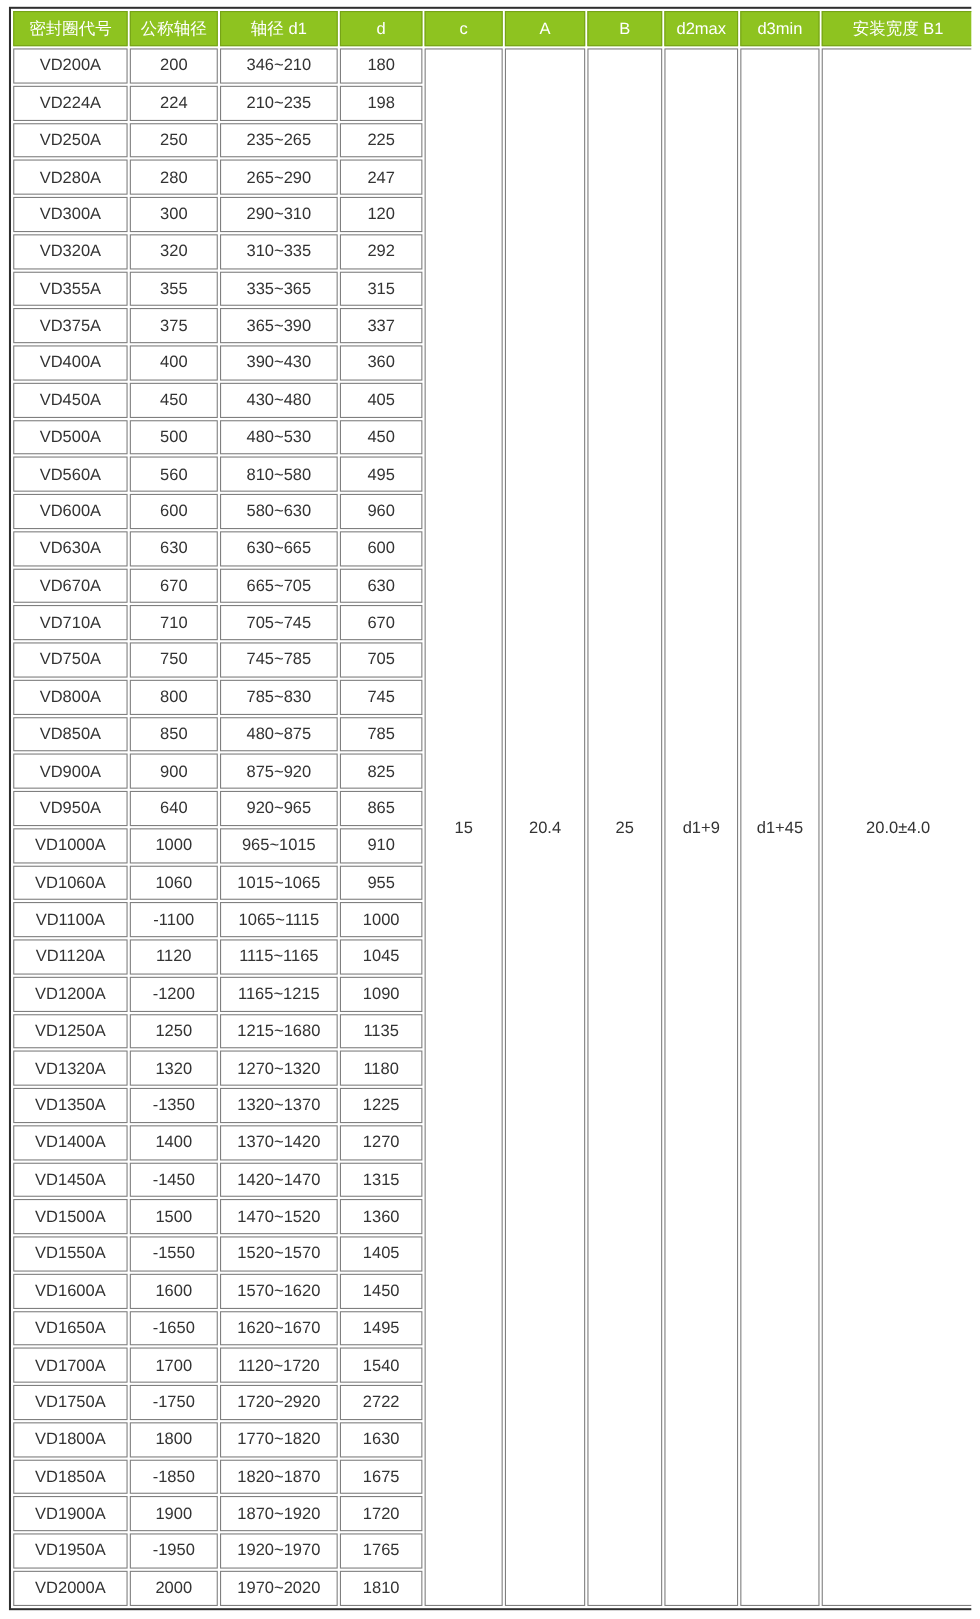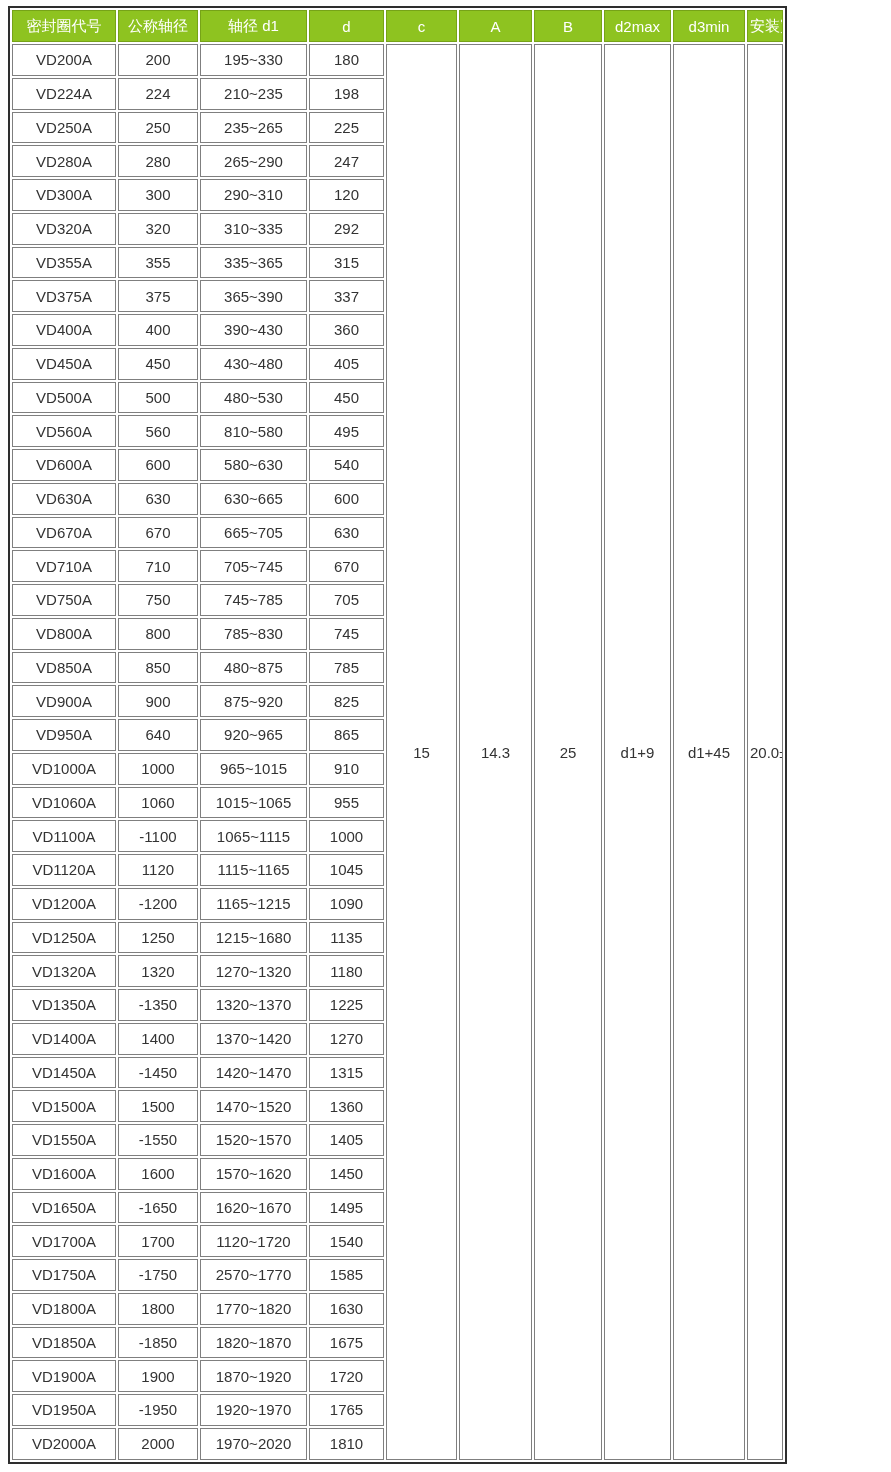"密封圈代号" table.spec { width: 779px -> 882px }
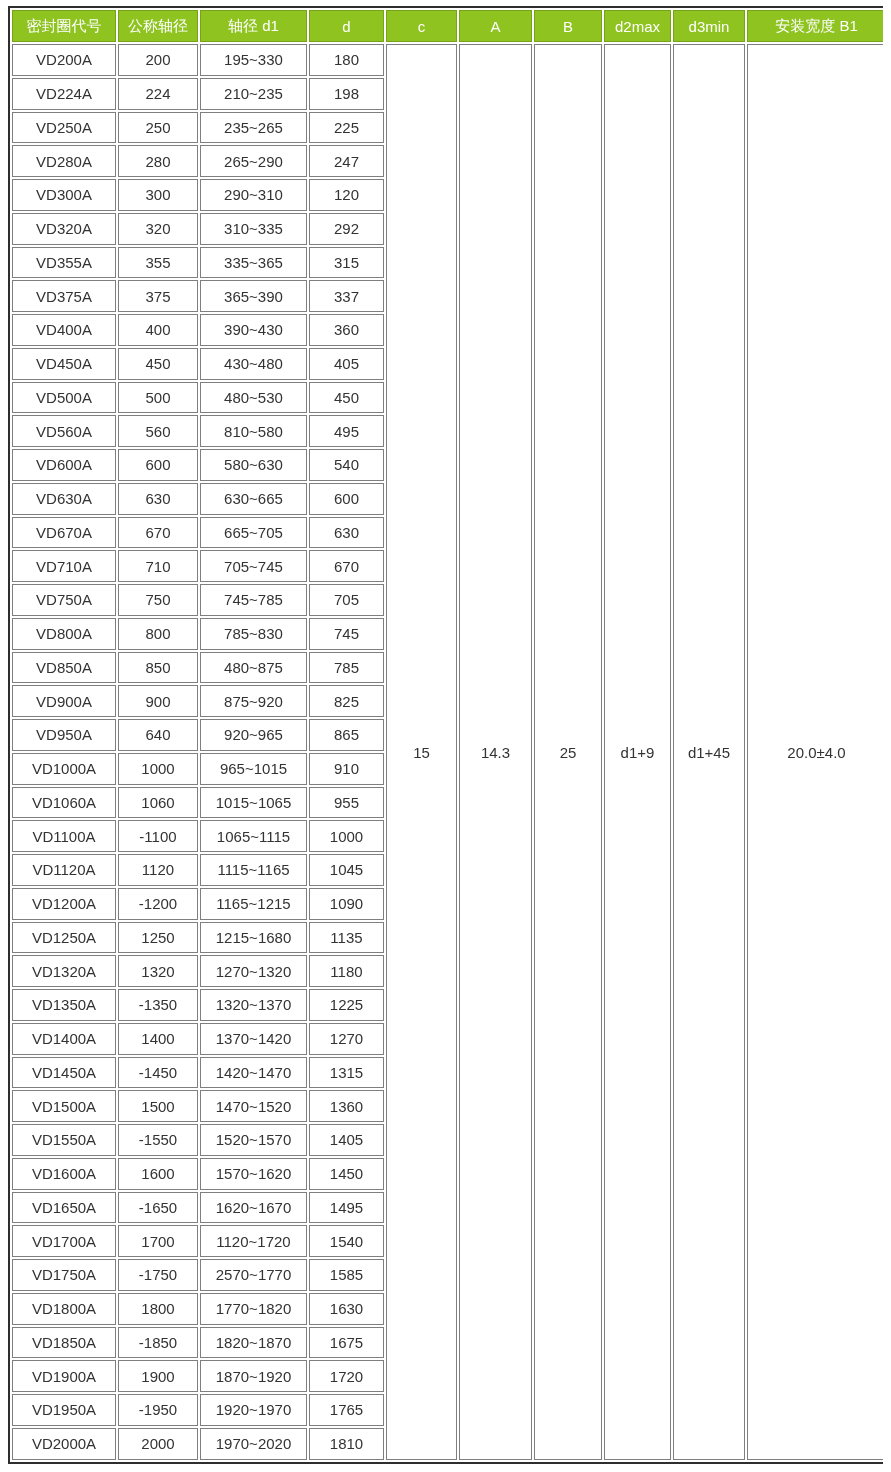"195~330" td { text: 195~330 -> 346~210 }
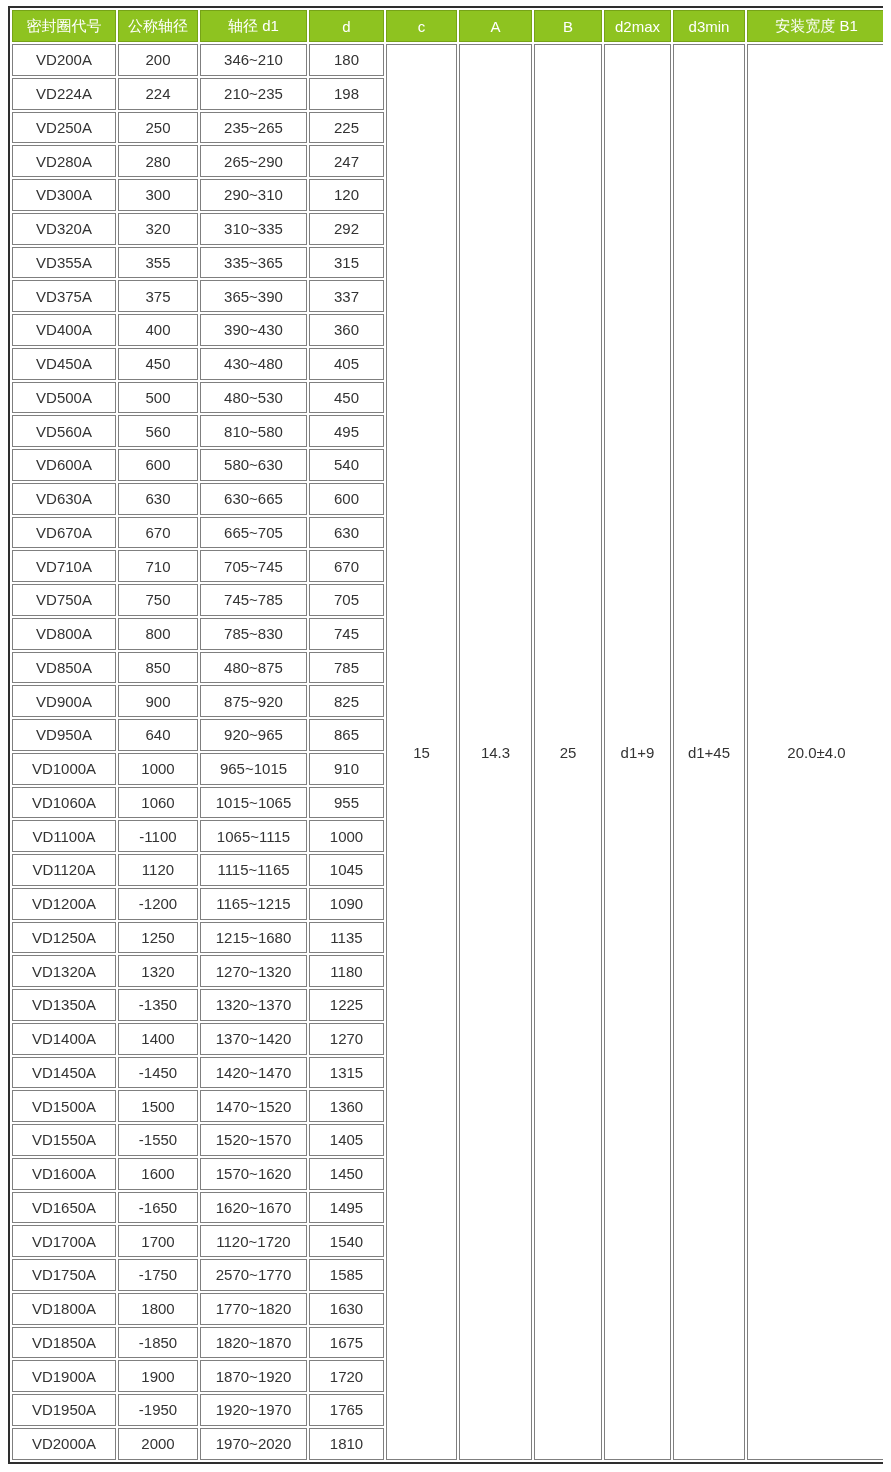"540" td { text: 540 -> 960 }
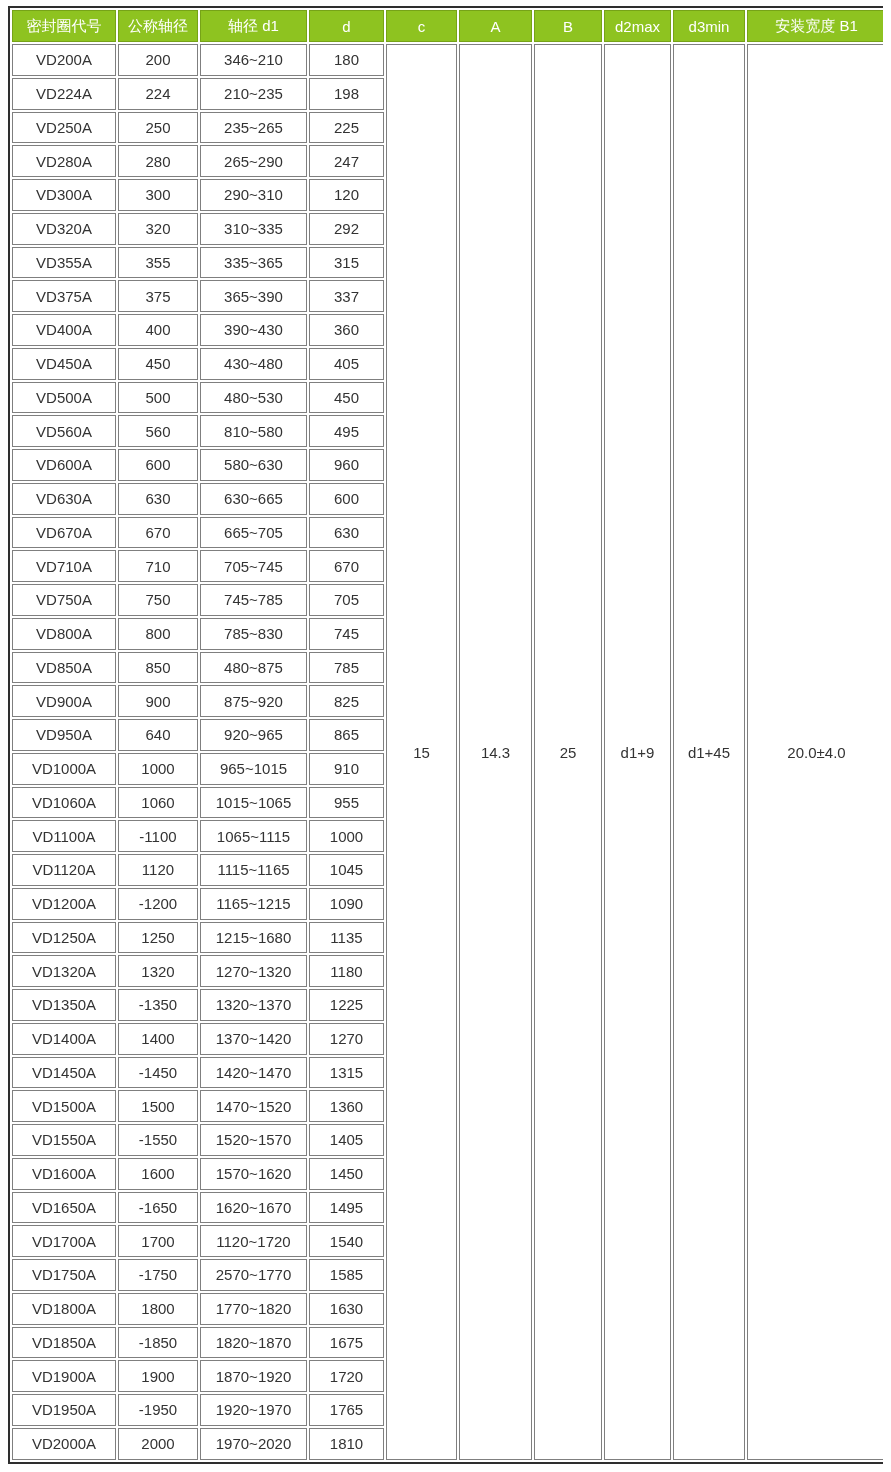"14.3" td { text: 14.3 -> 20.4 }
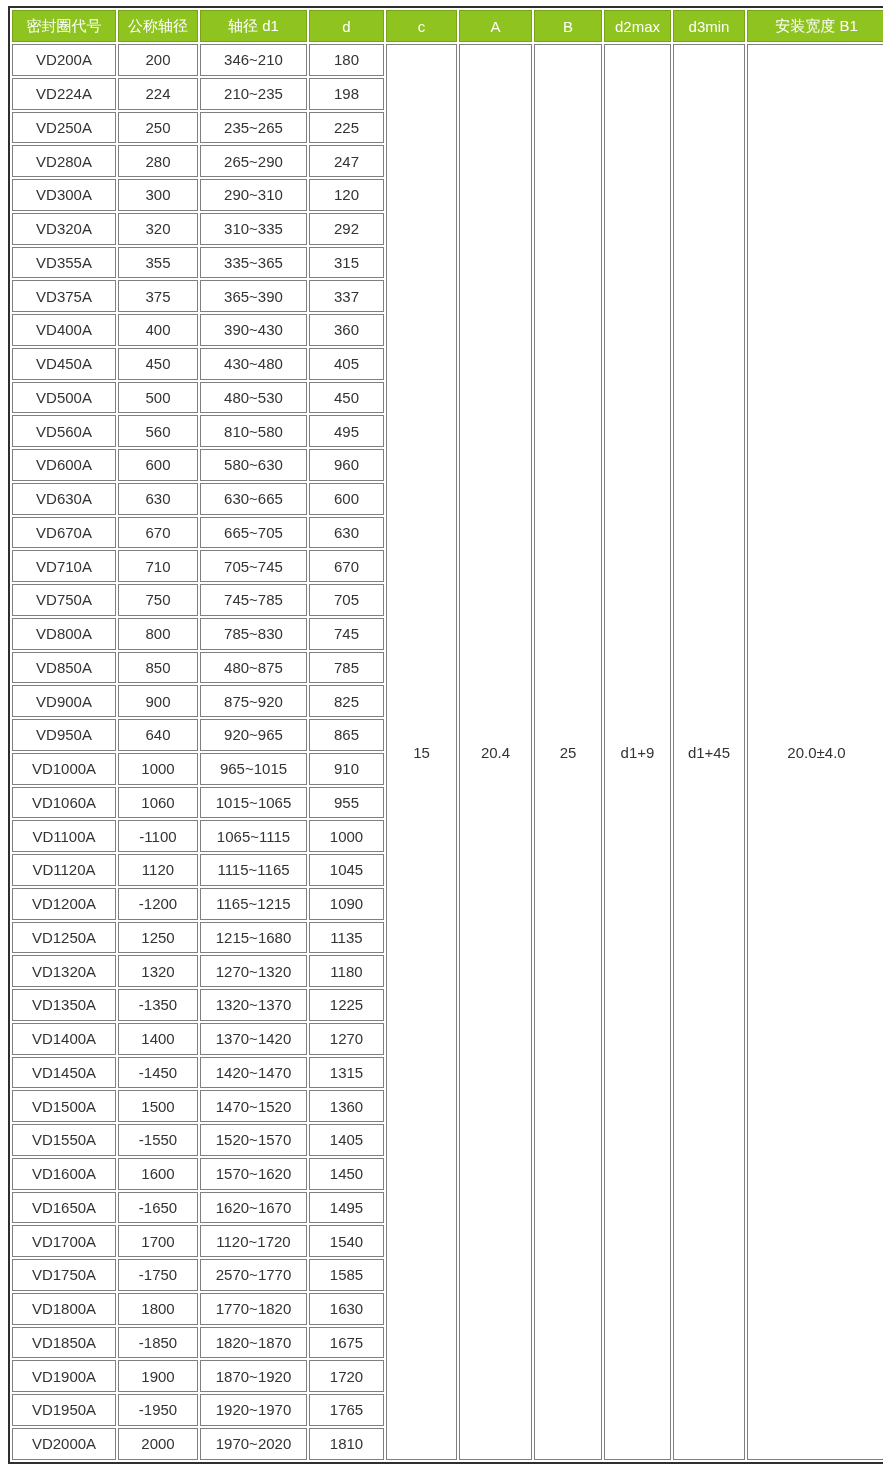"2570~1770" td { text: 2570~1770 -> 1720~2920 }
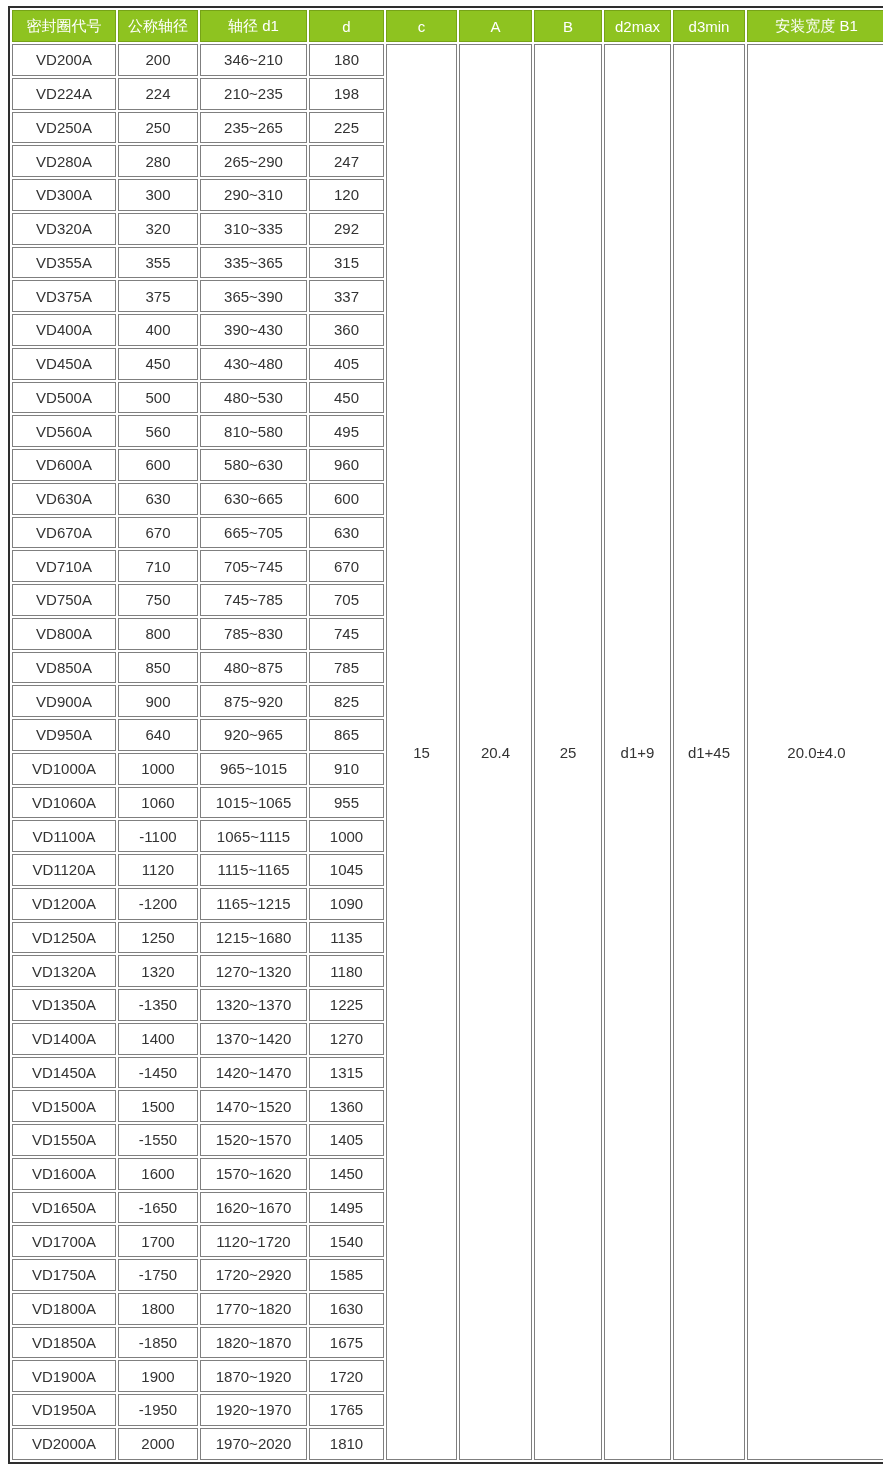"1585" td { text: 1585 -> 2722 }
